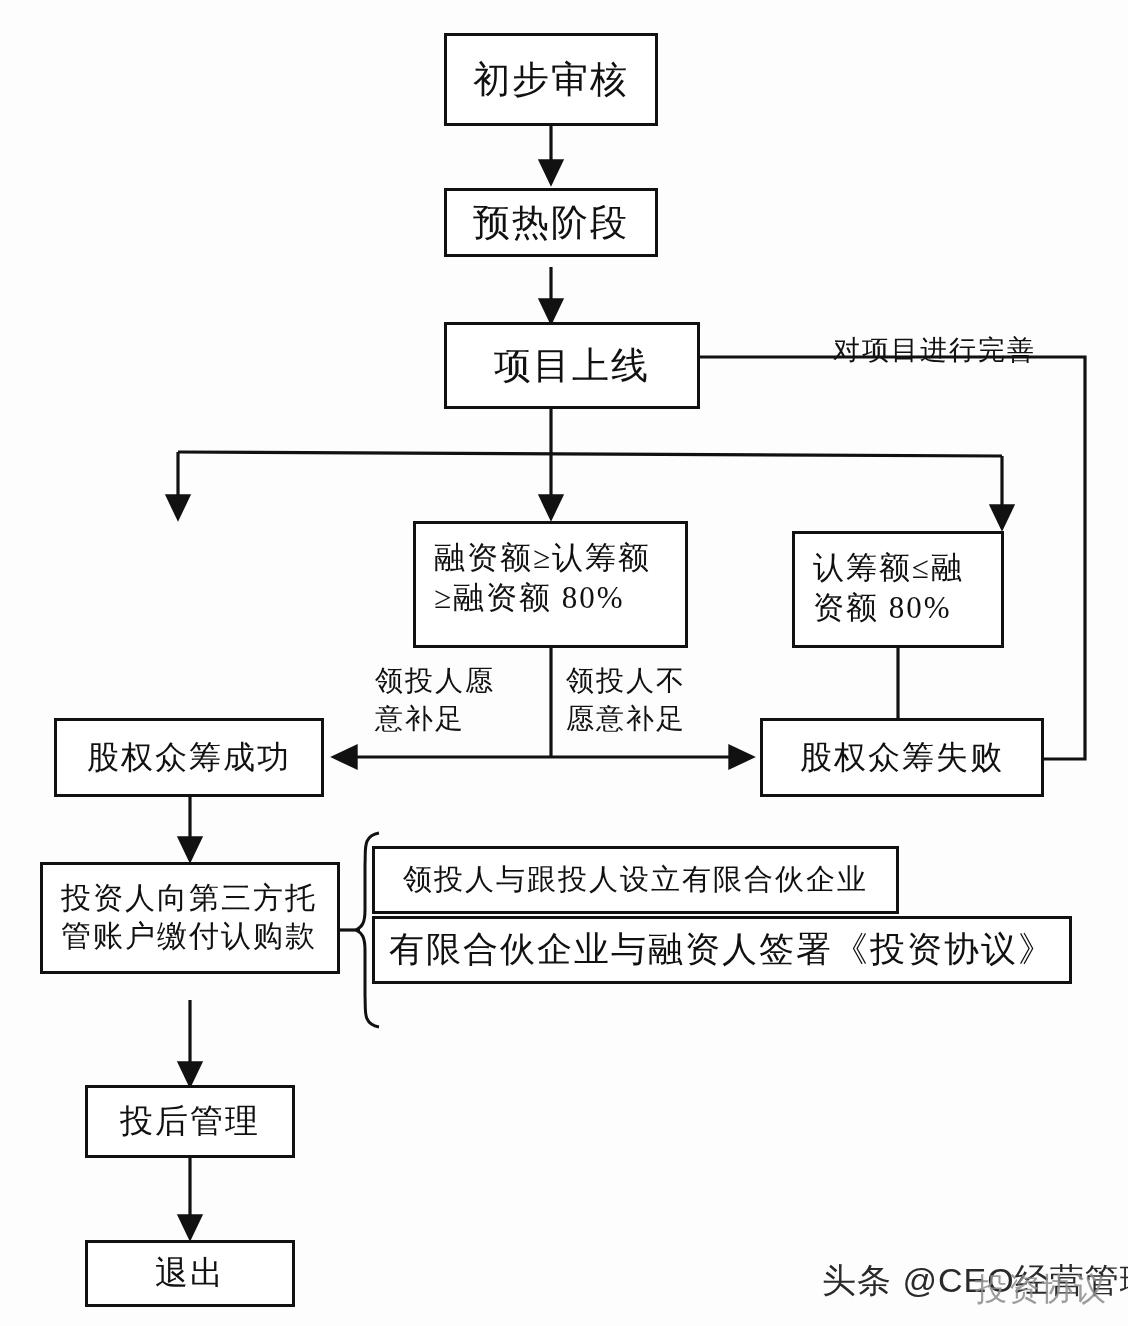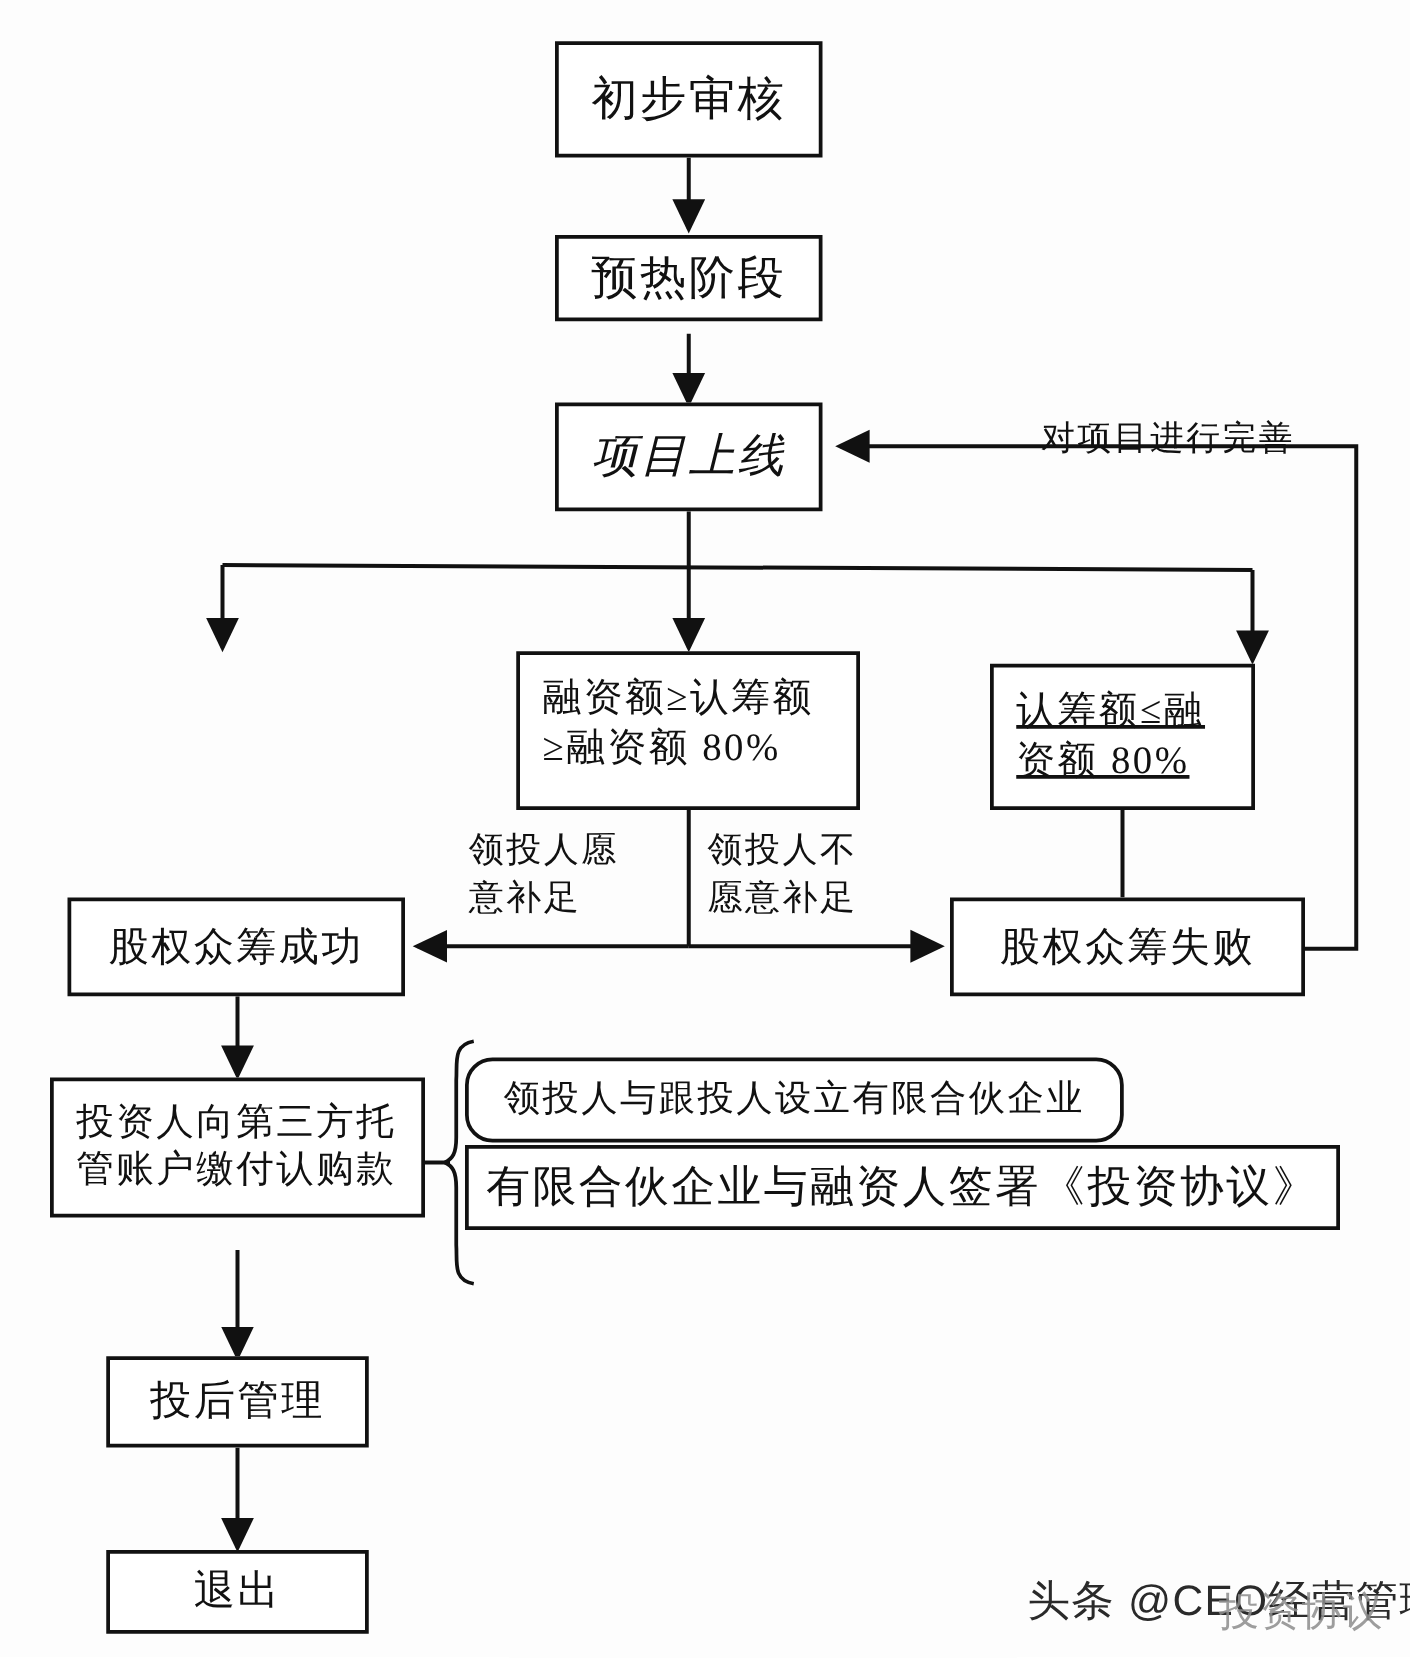"项目上线" div.node { font-style: italic -> none; width: 214px -> 256px }
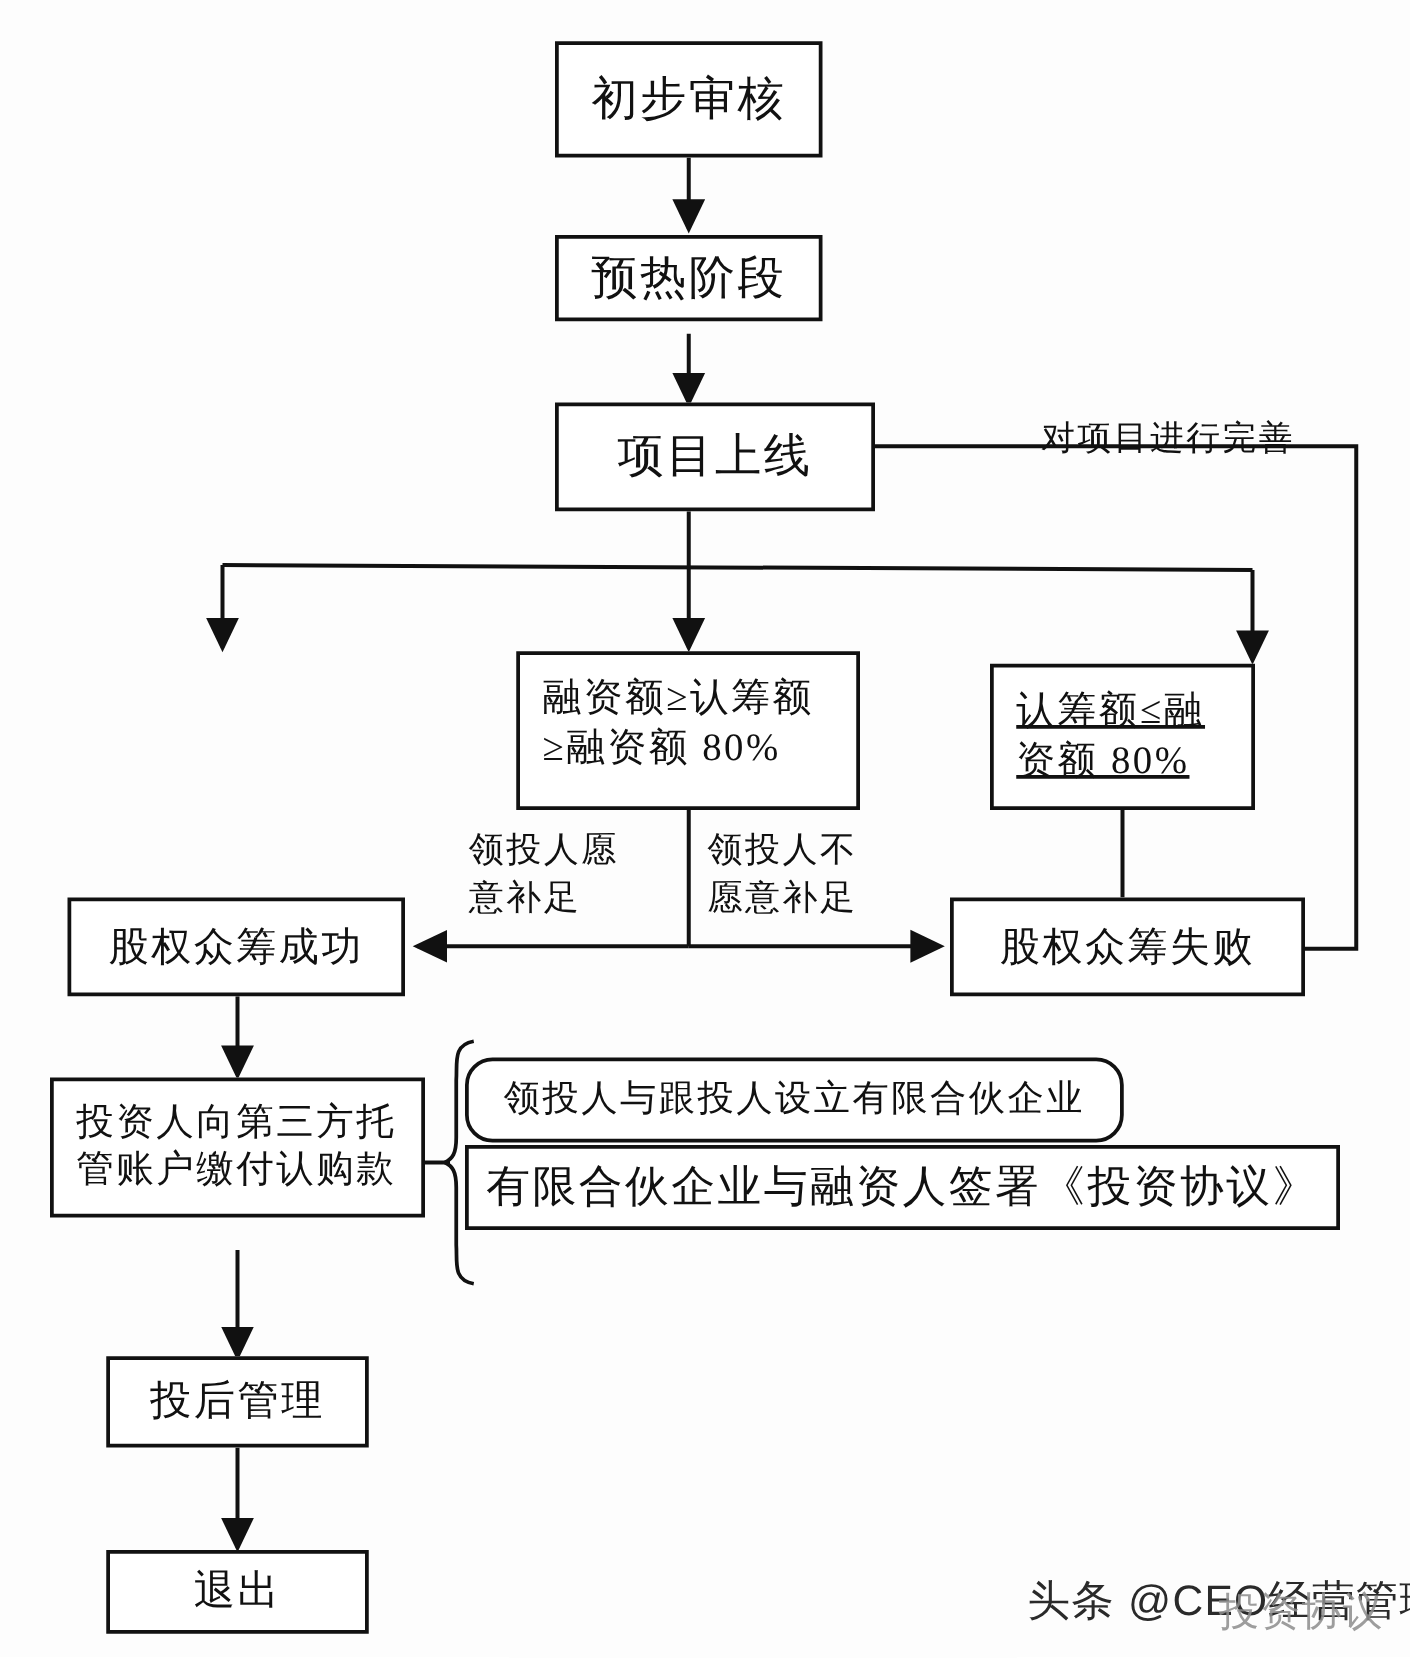"认筹额≤融" div.node { text-decoration: underline -> none }
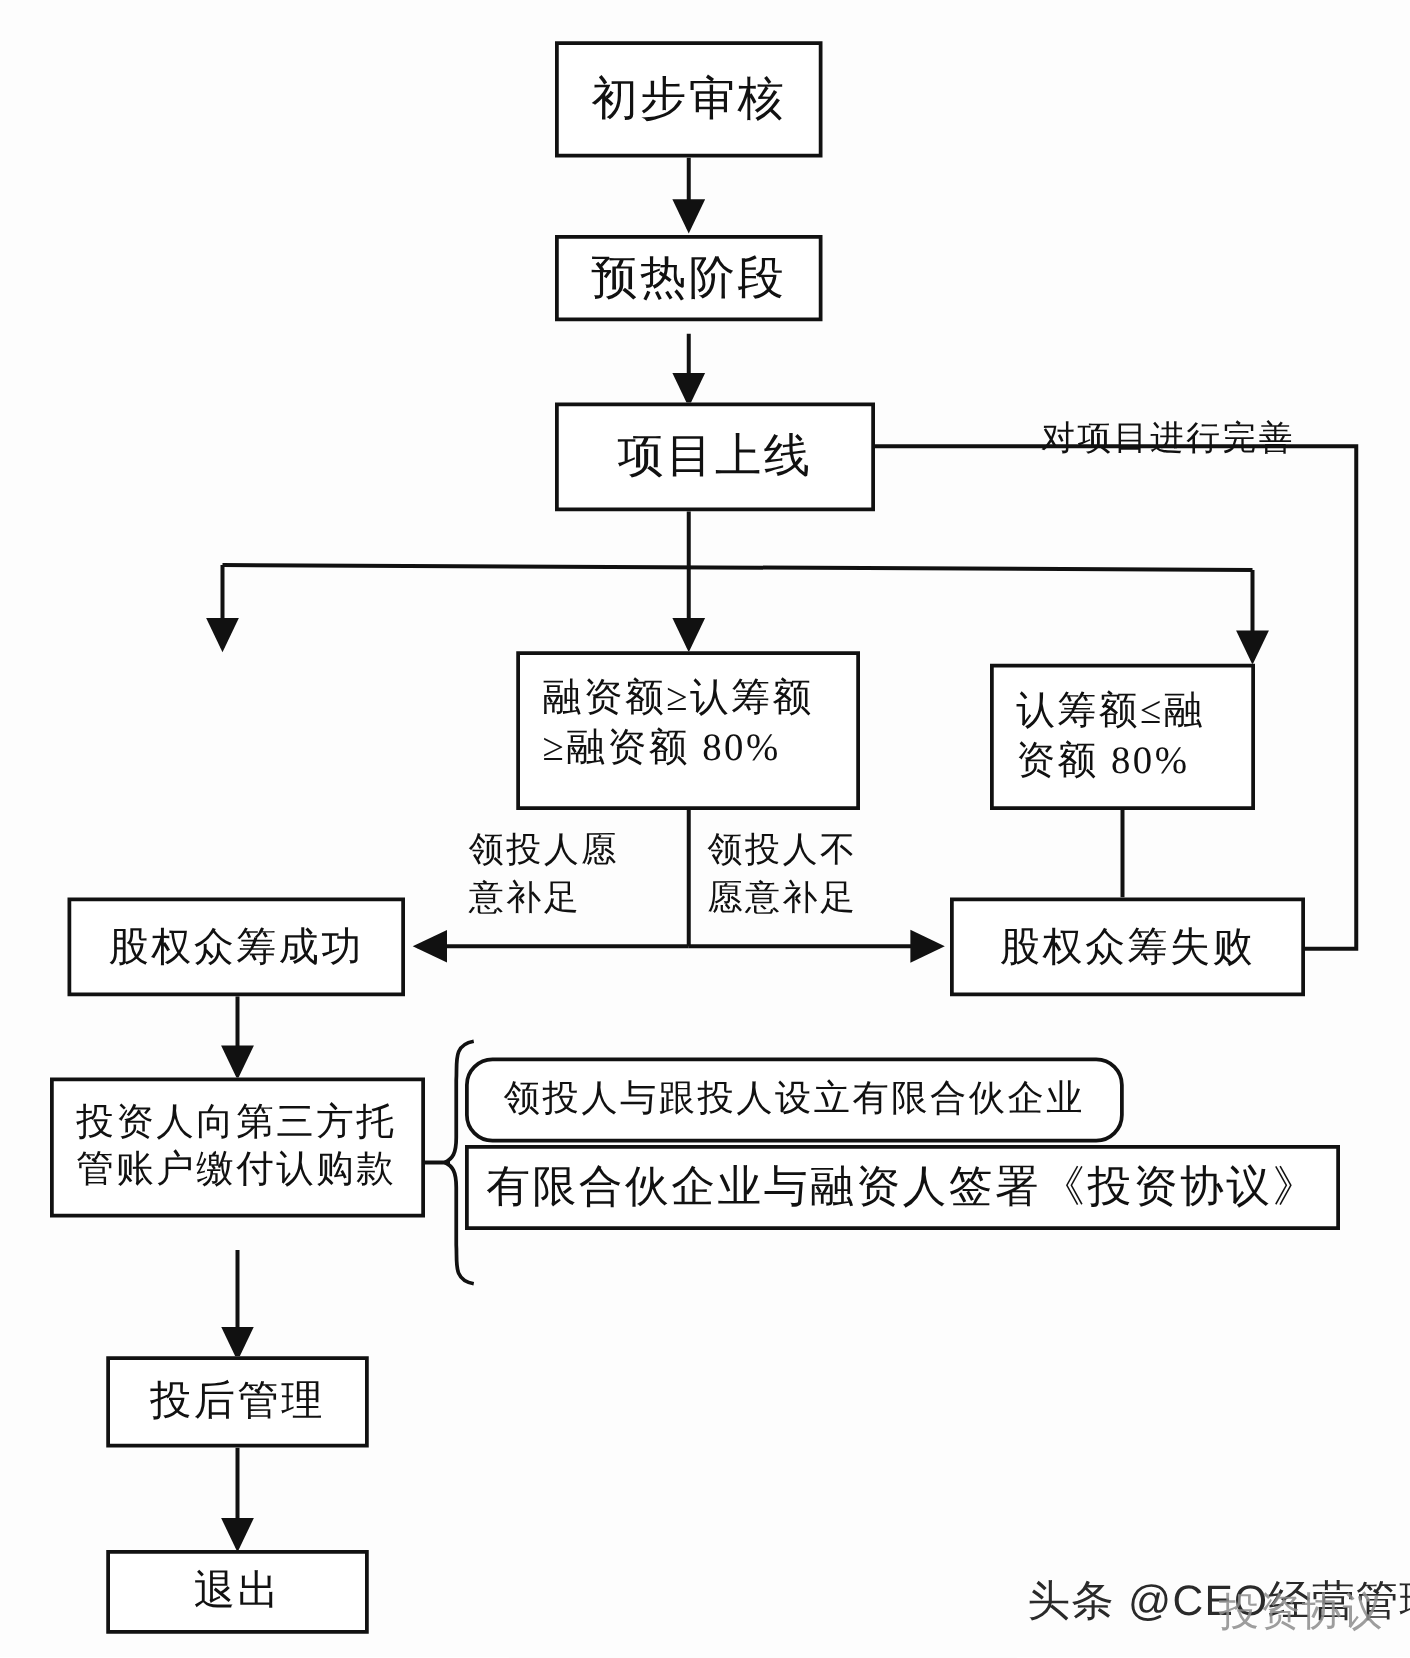"领投人与跟投人设立有限合伙企业" div.node { border-radius: 22px -> none }
